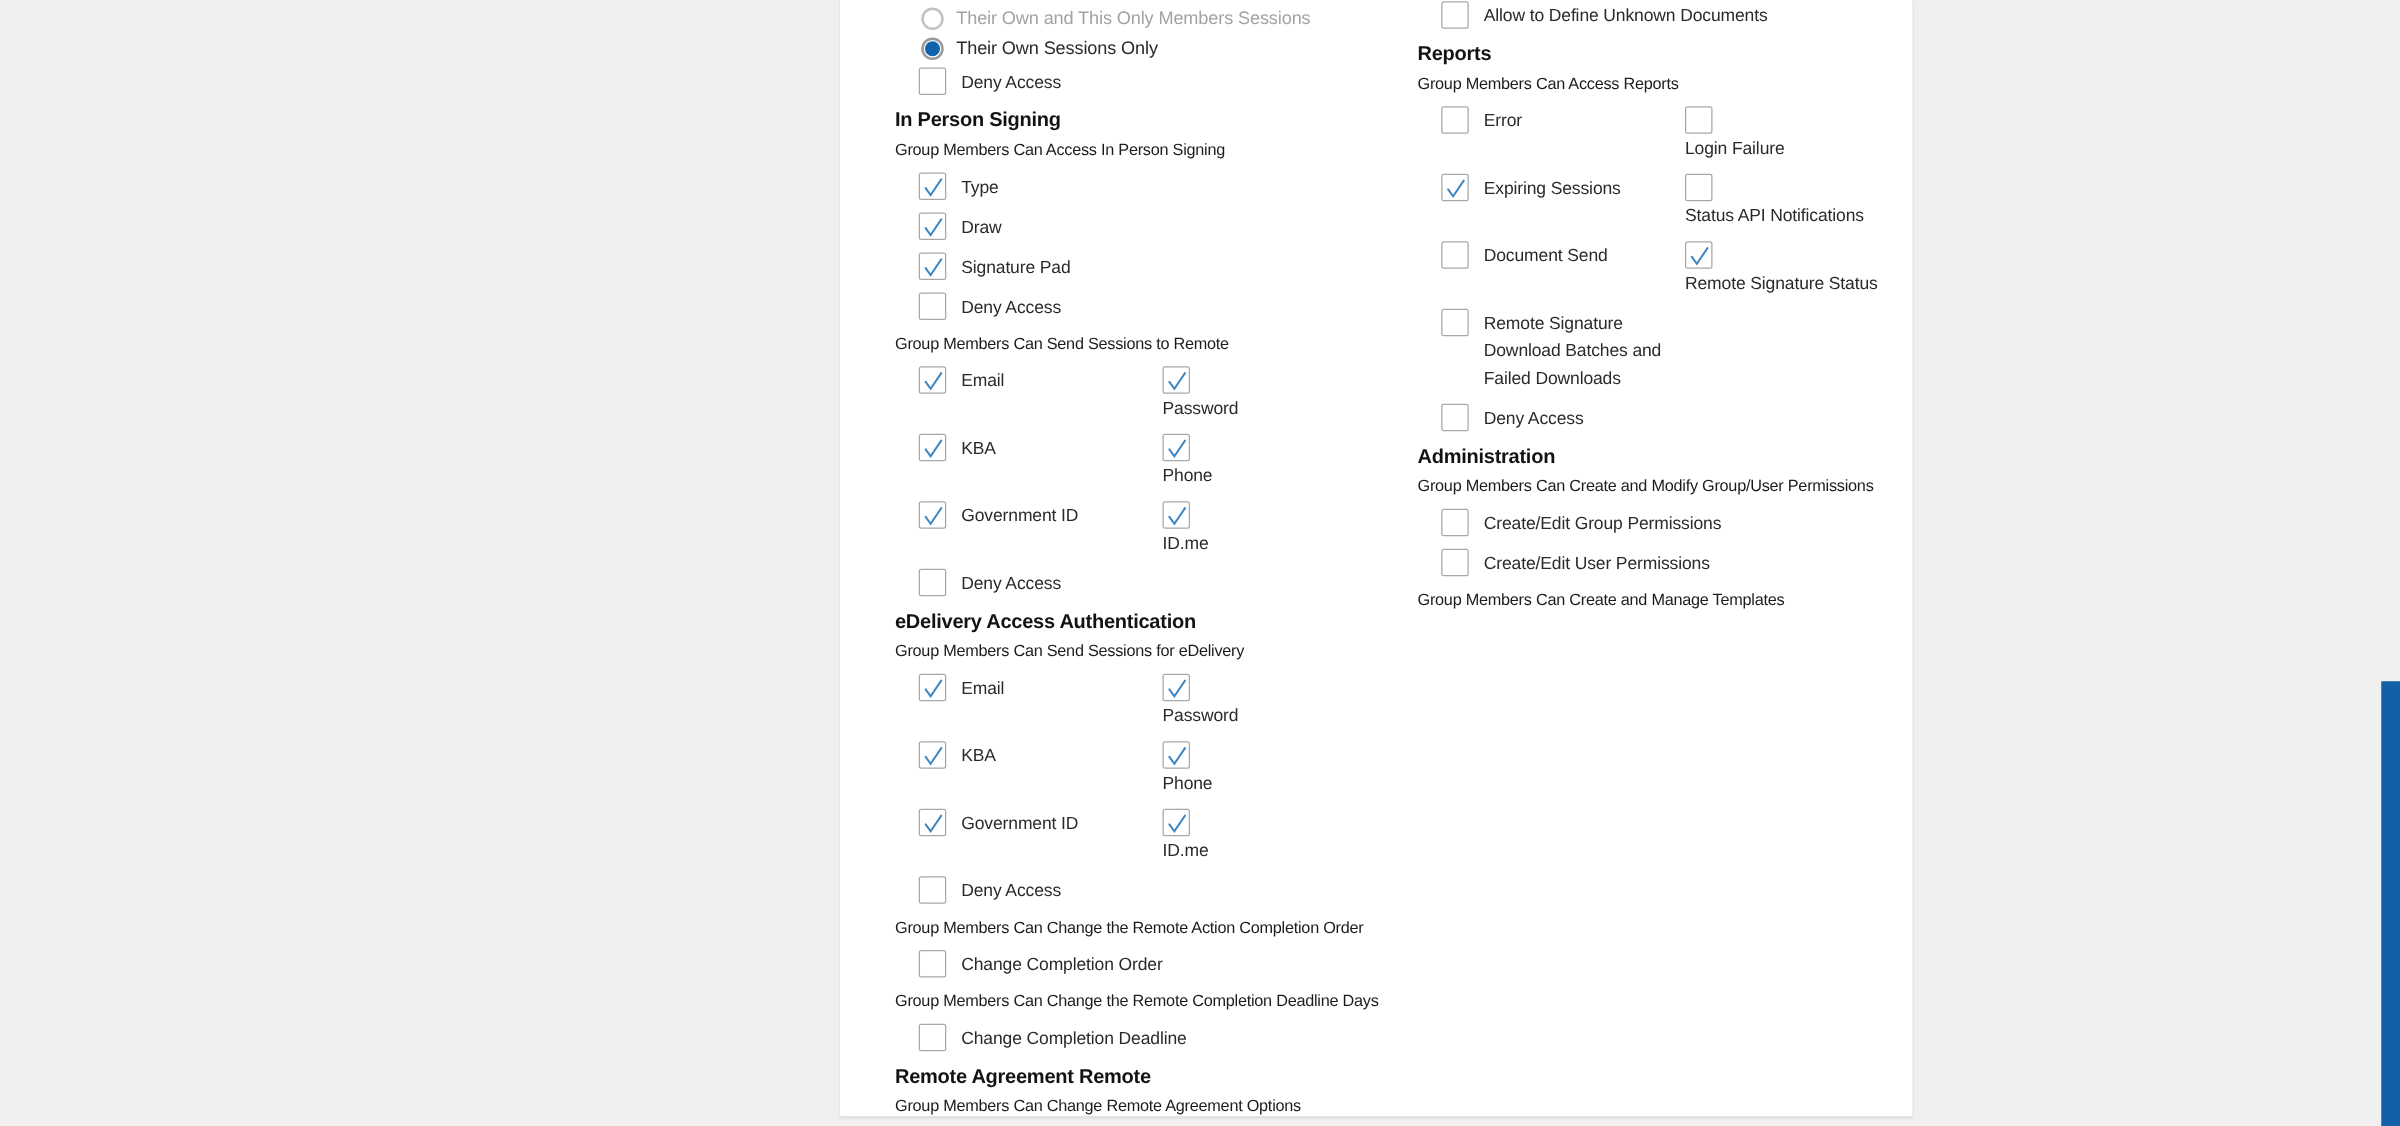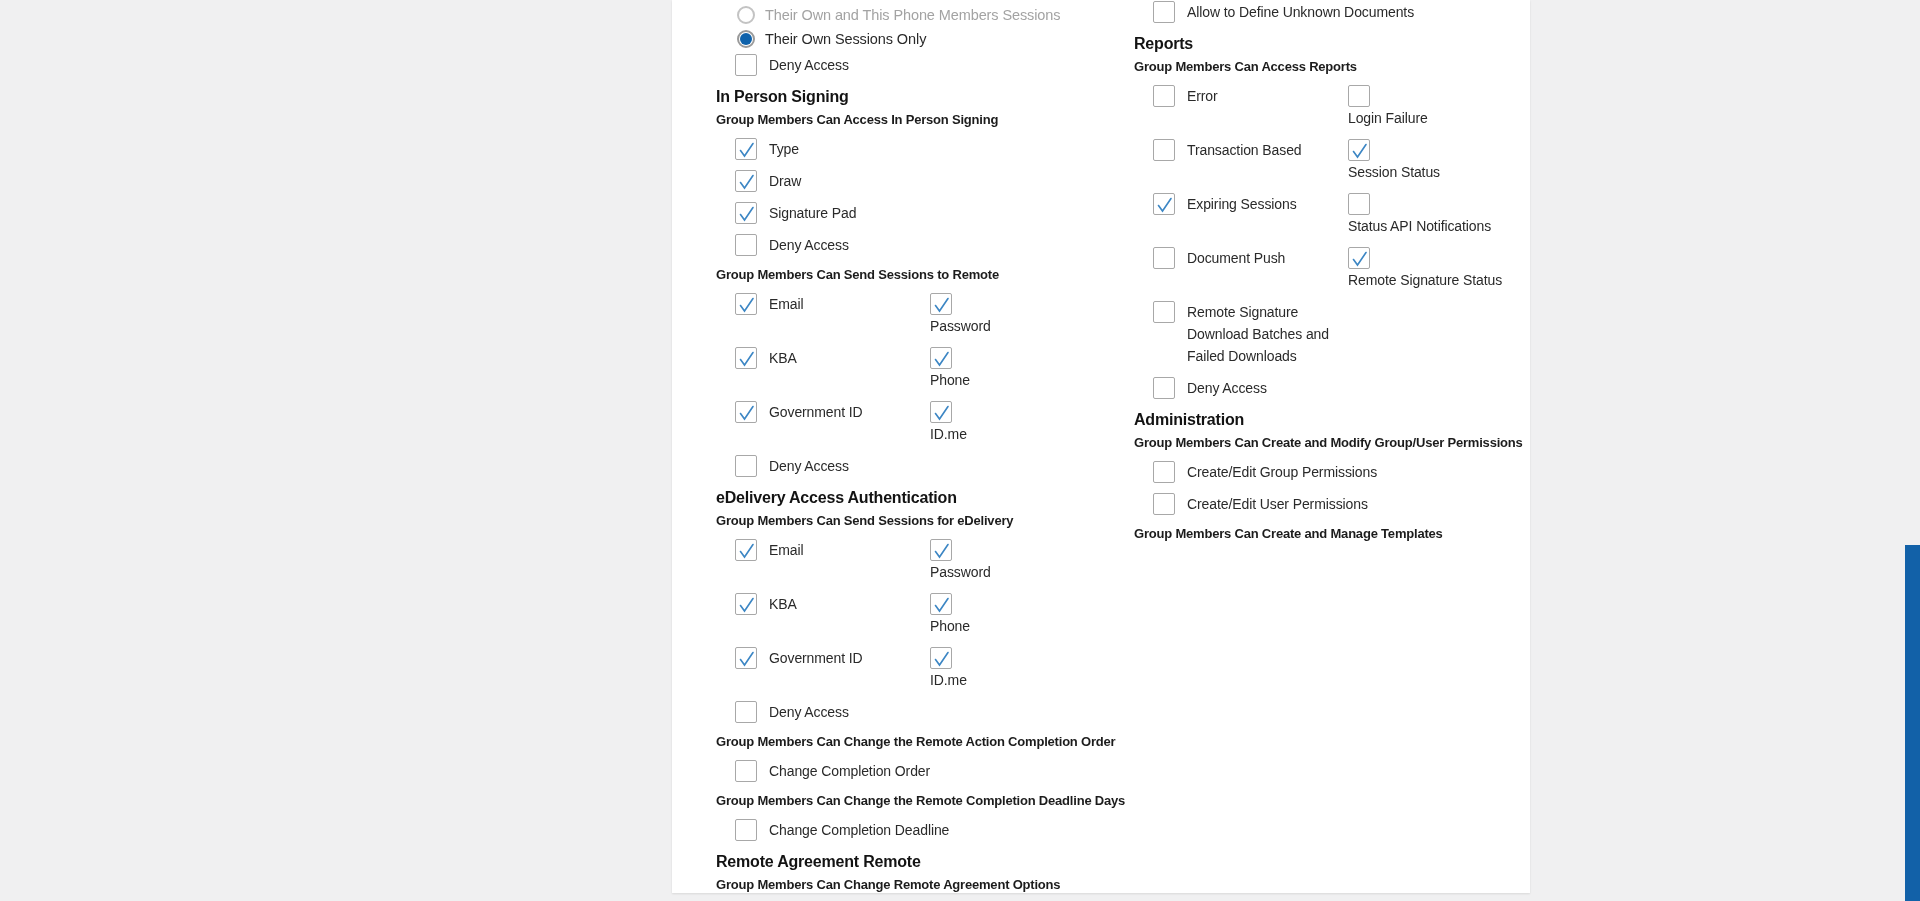"Their Own and This Phone" span.radio-label { text: Phone -> Only }
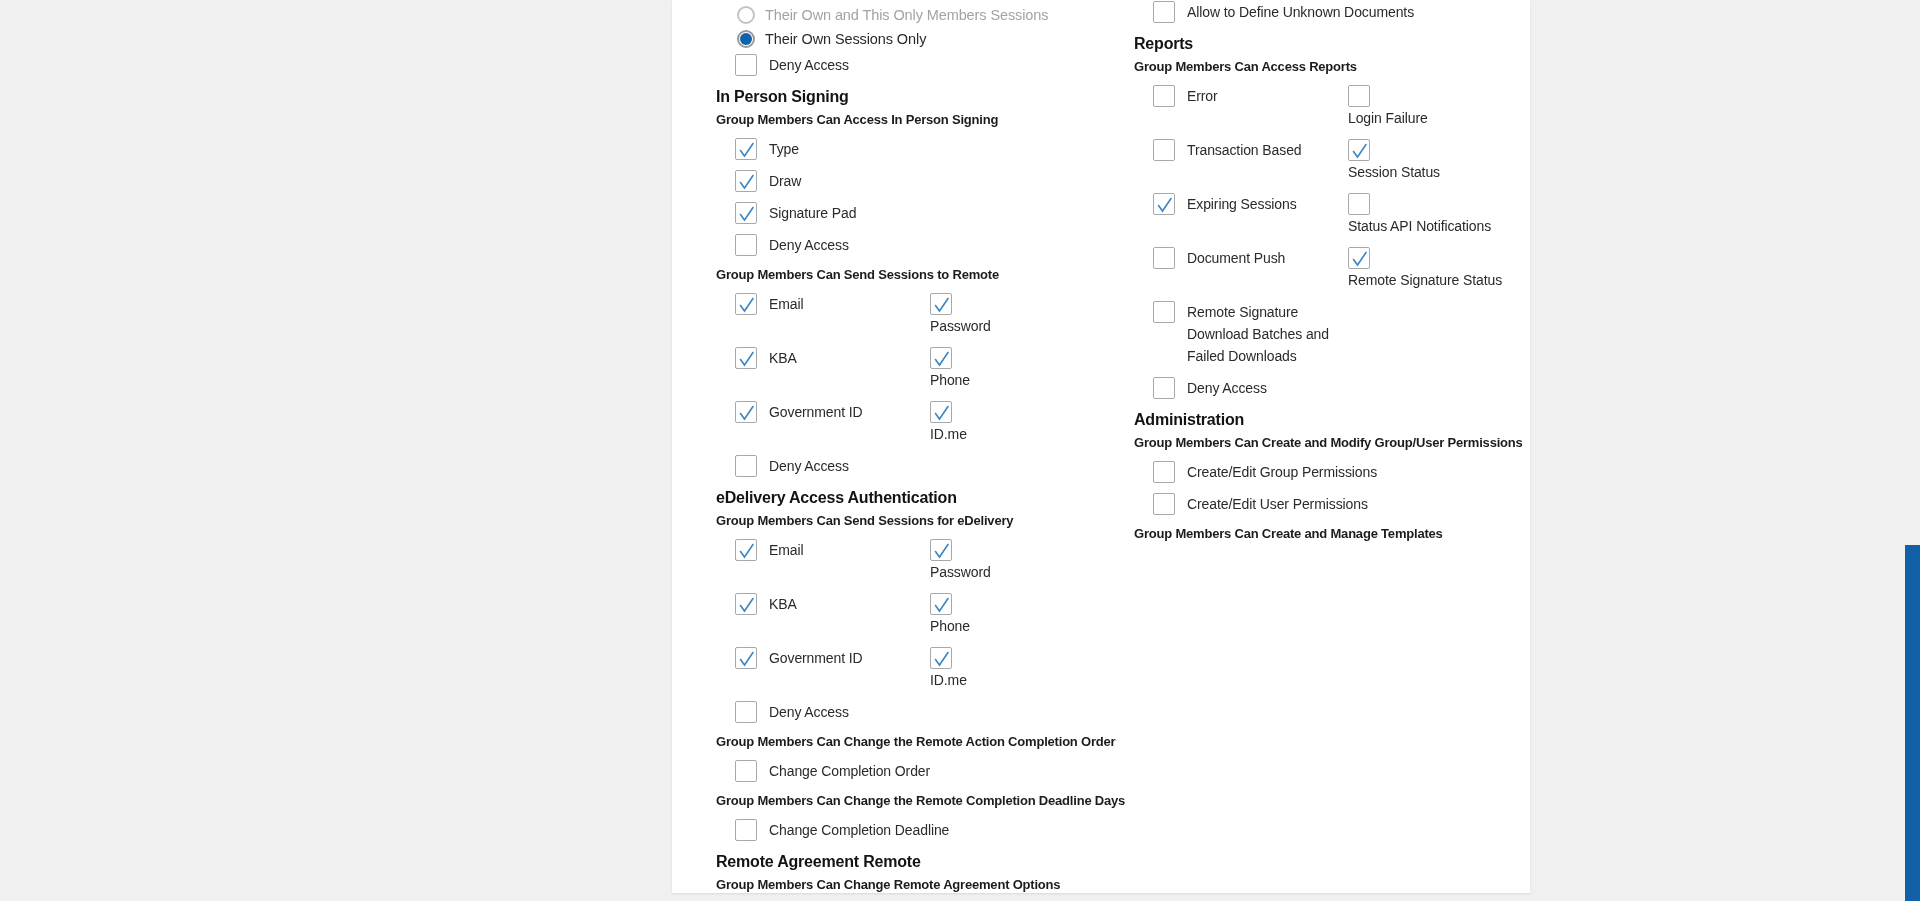"Group Members Can Access Reports" .section-sub { font-weight: bold -> normal }
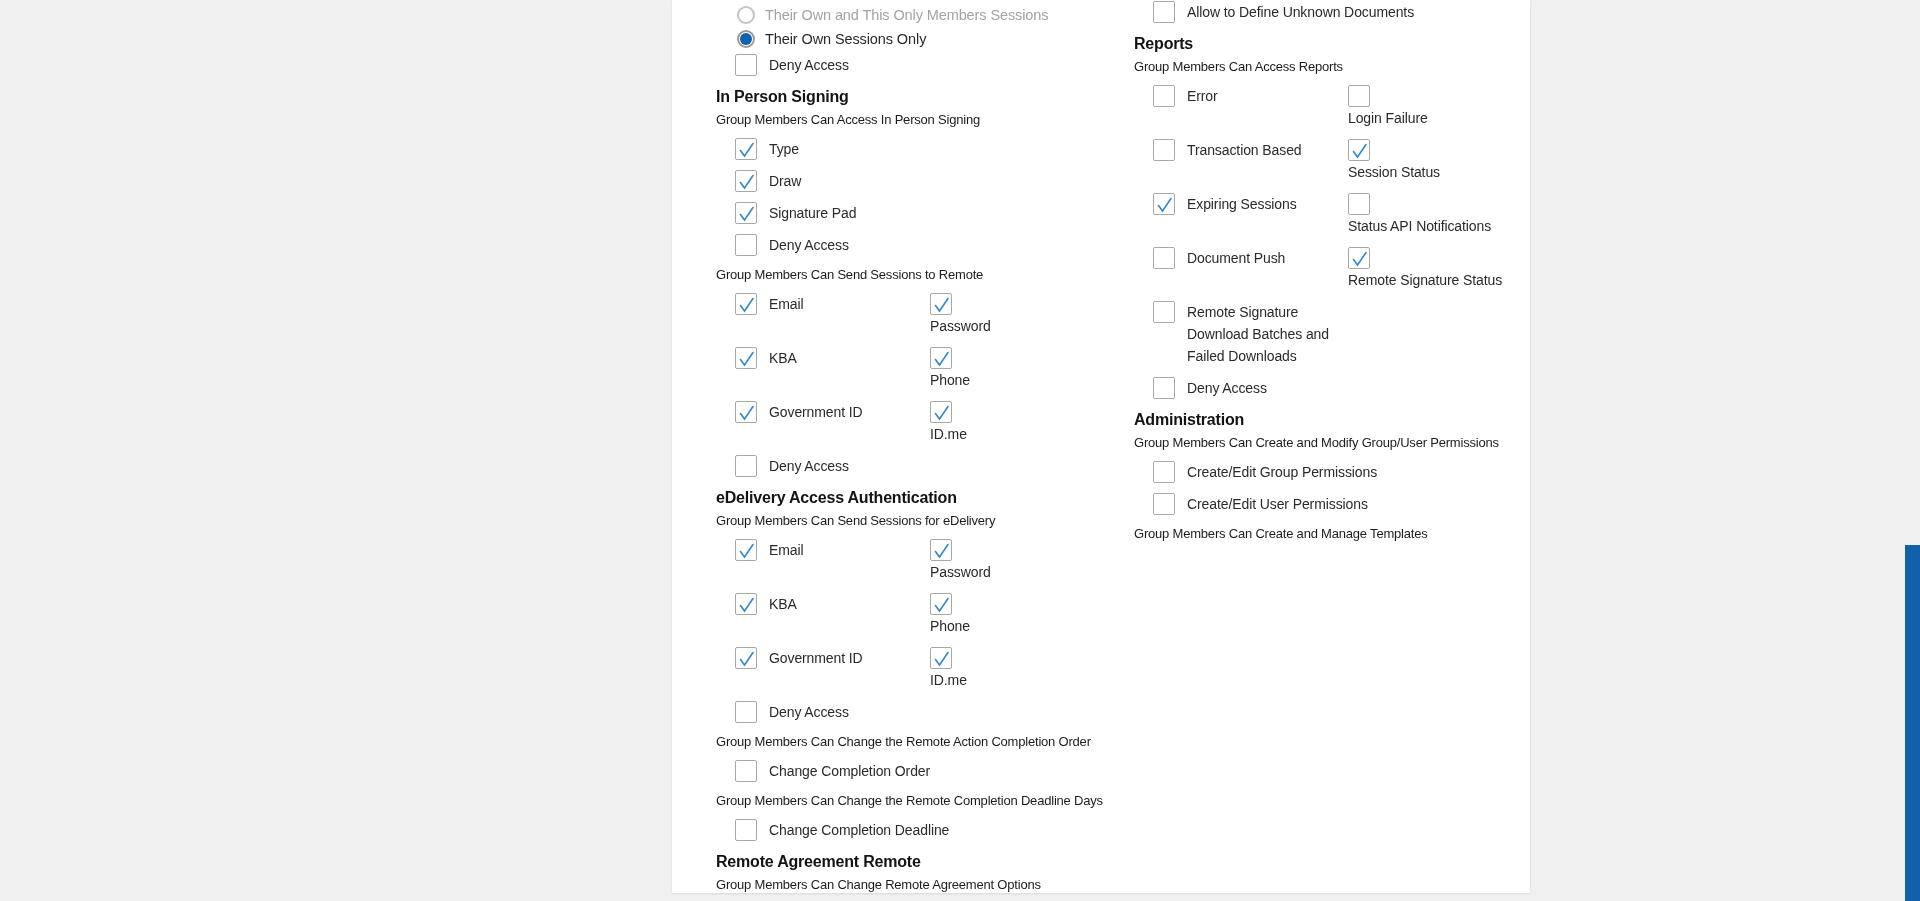"Transaction Based" div.check-row { html: <div> <div> <span></span> <span>Transaction Based</span> </div> <div> <span> <svg> <path></path> </svg> </span> <span>Session Status</span> </div> </div> -> none }
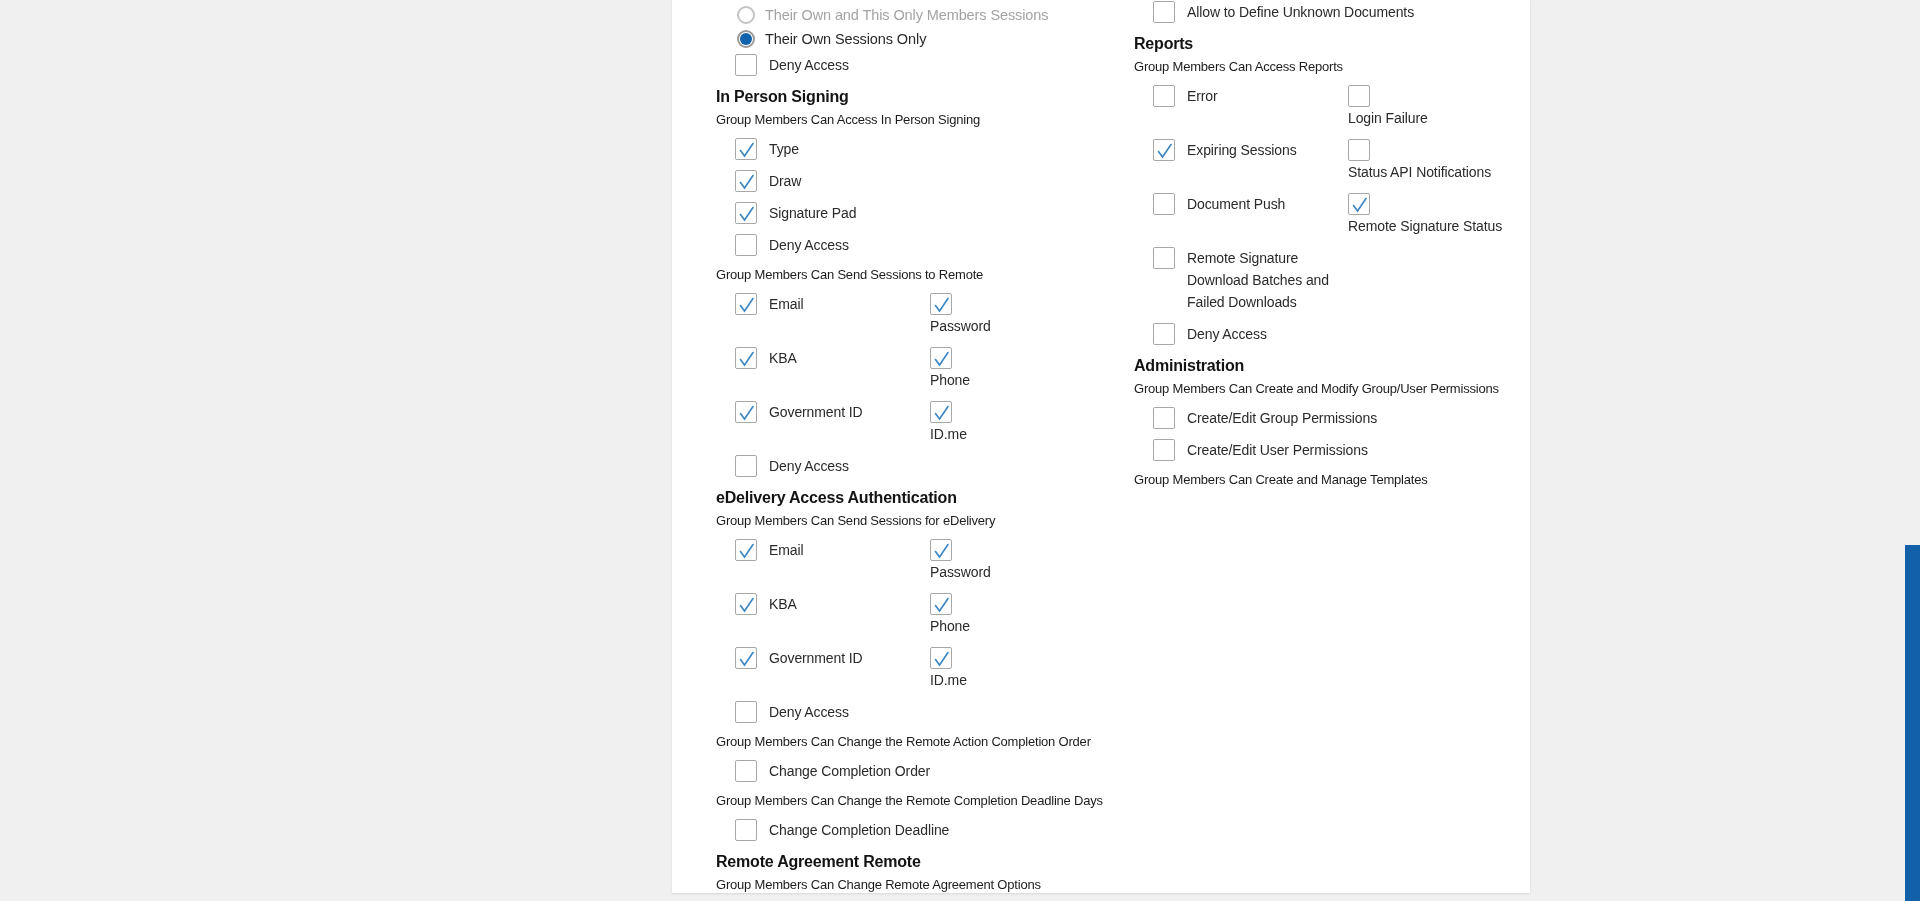"Document Push" span.check-label { text: Push -> Send }
